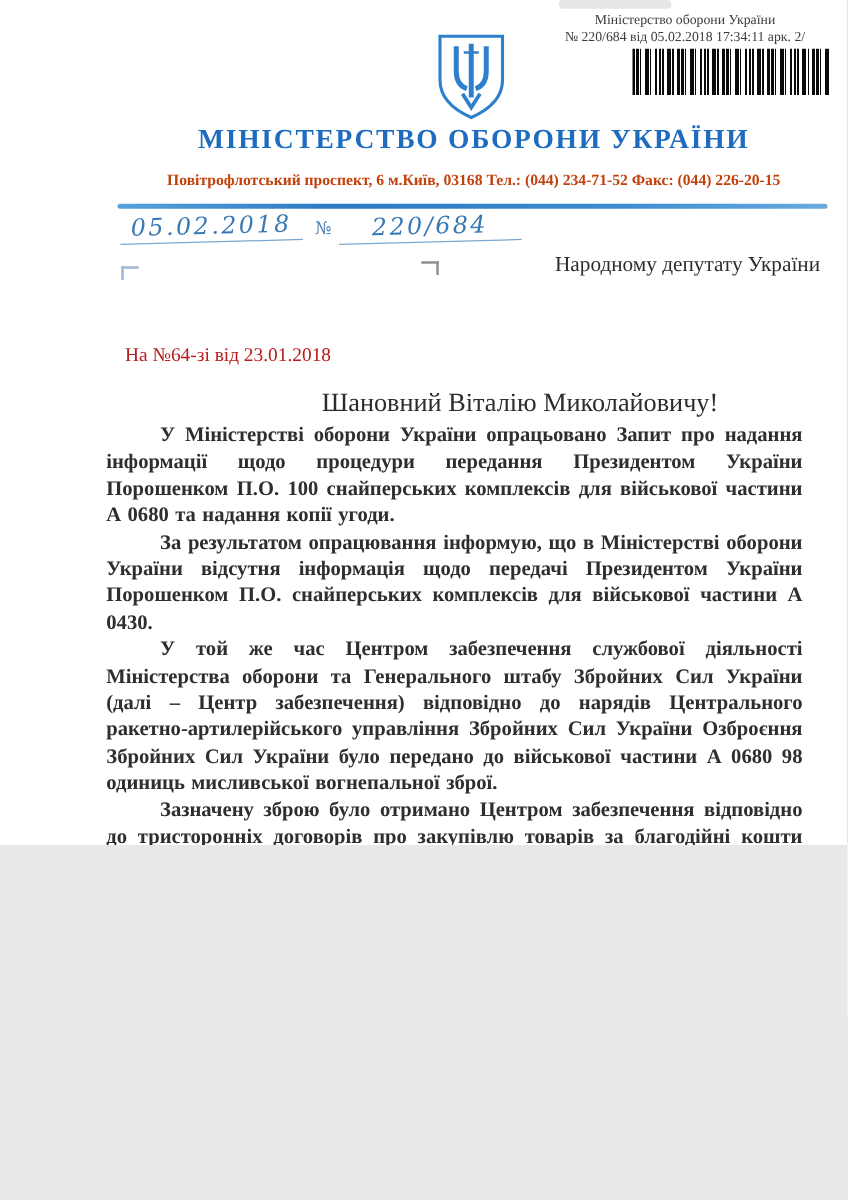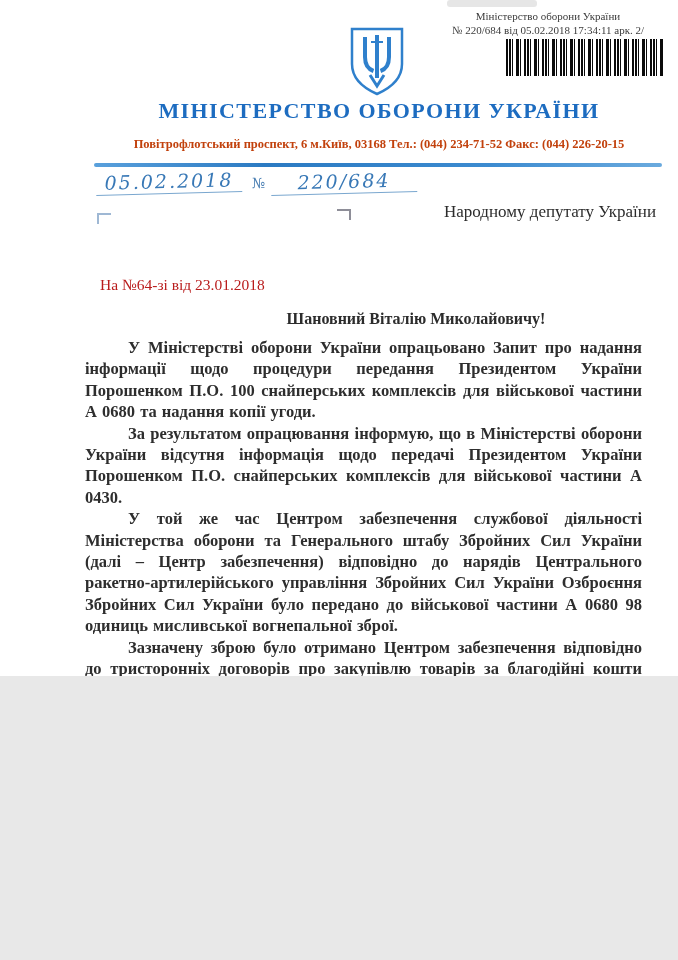"Шановний Віталію Миколайовичу!" .salutation { font-size: 16px -> 21px; font-weight: bold -> none }
